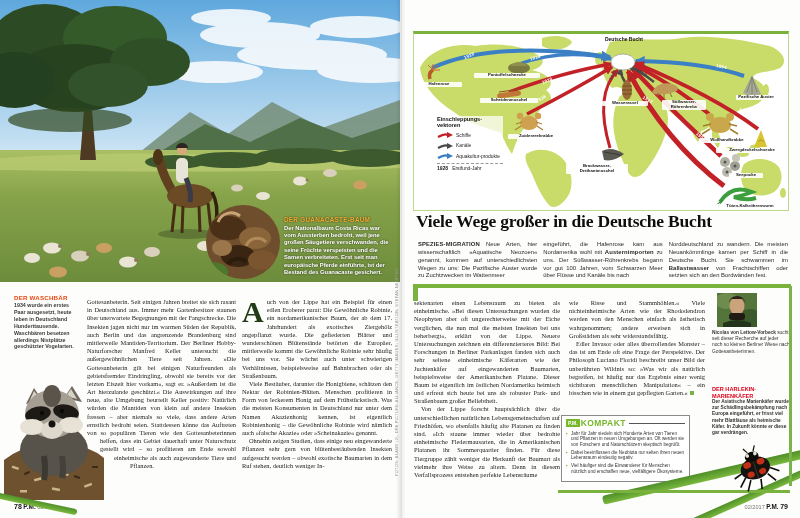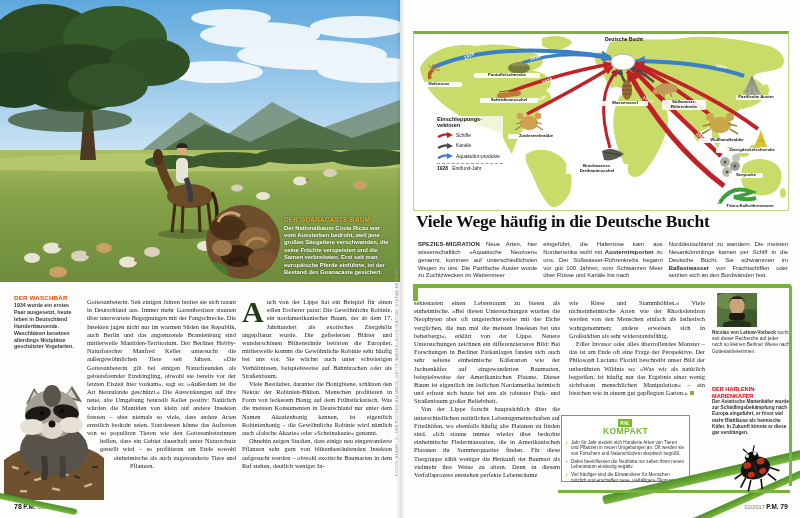"Viele Wege häufig in die" h1.abs { text: häufig -> großer }
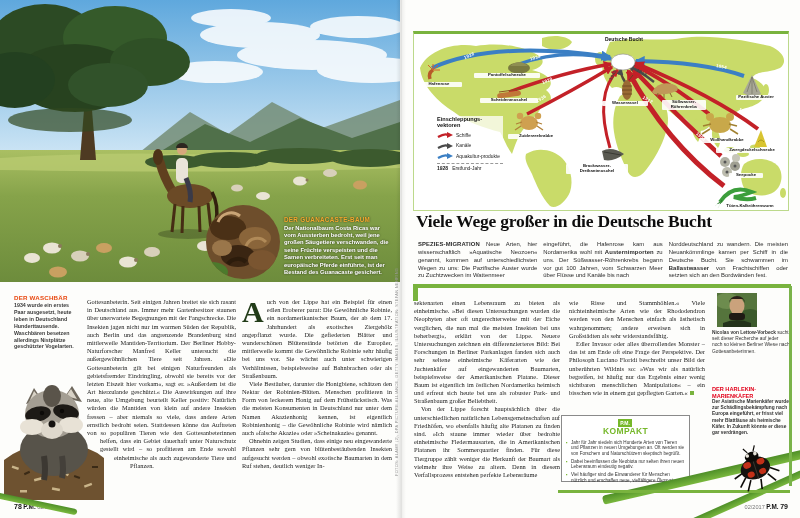"KOMPAKT" .k-head { flex-direction: column -> none }
